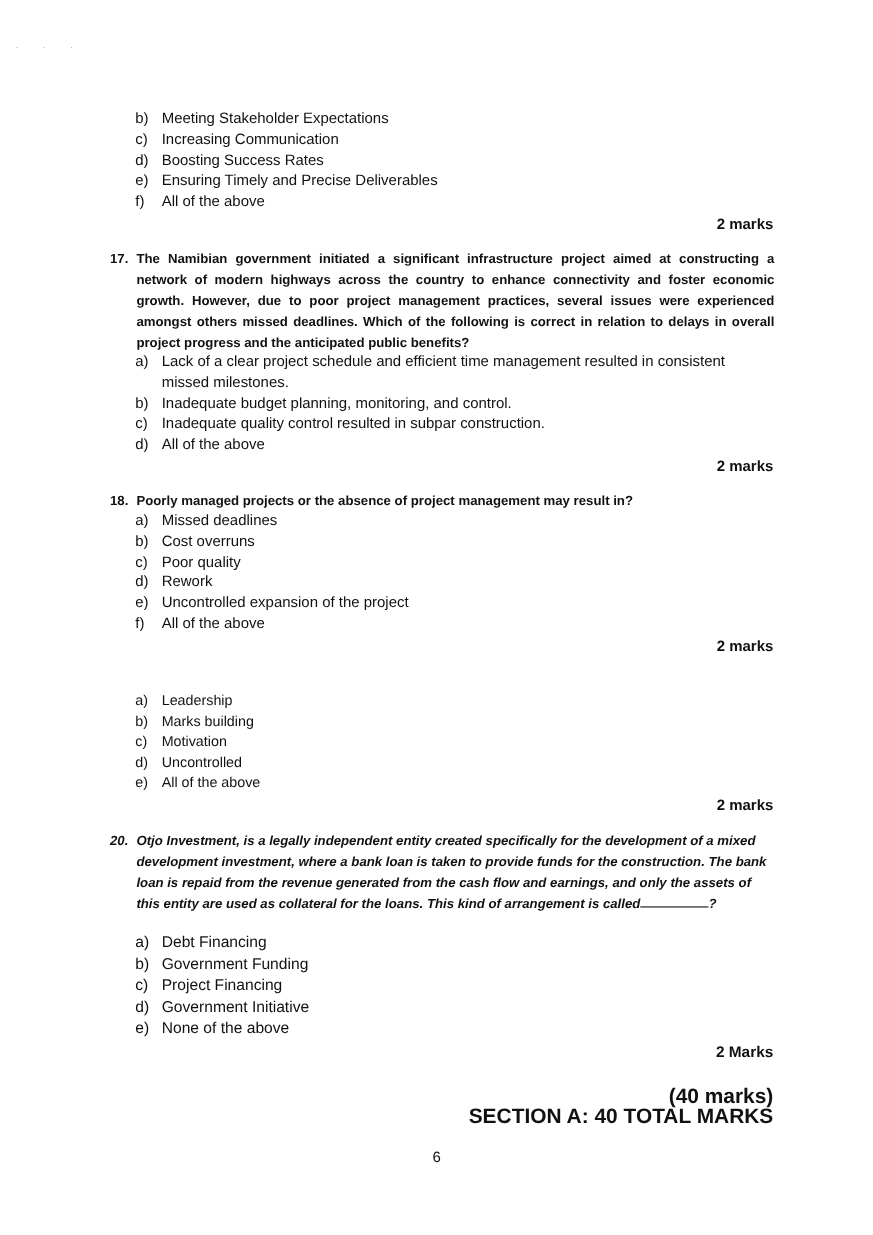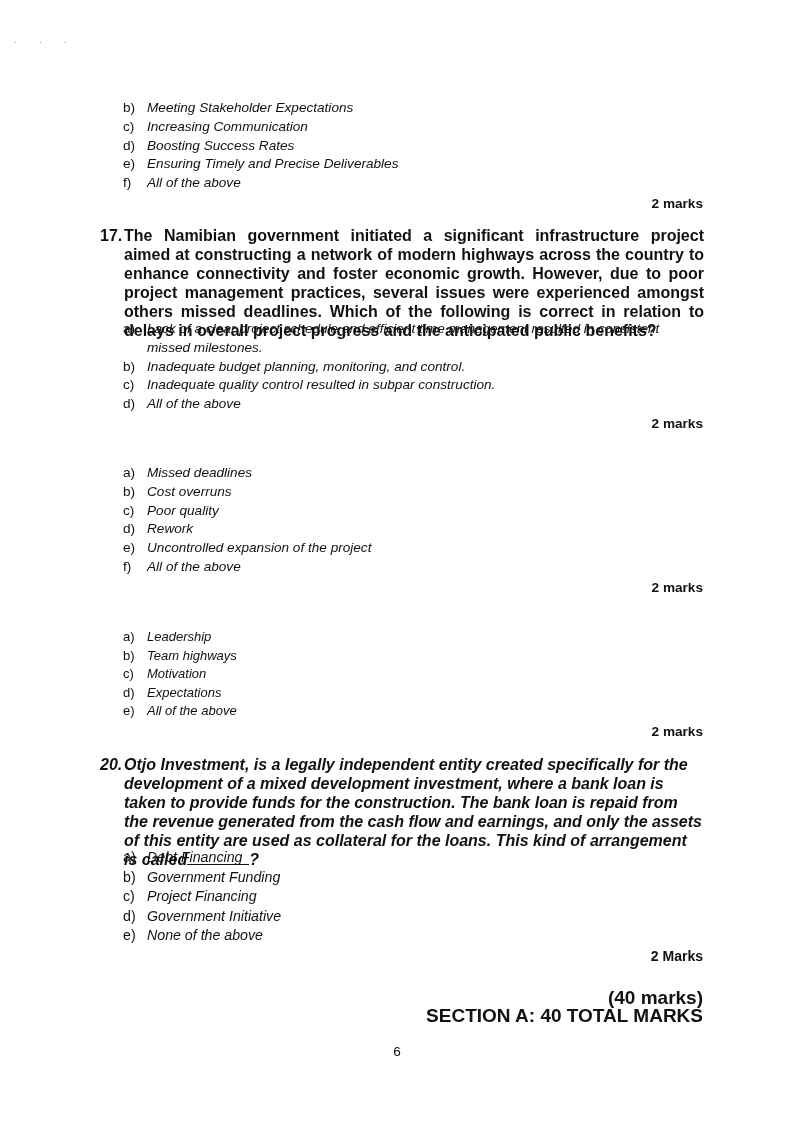"Meeting Stakeholder Expectations" .opt .txt { font-style: italic -> none }
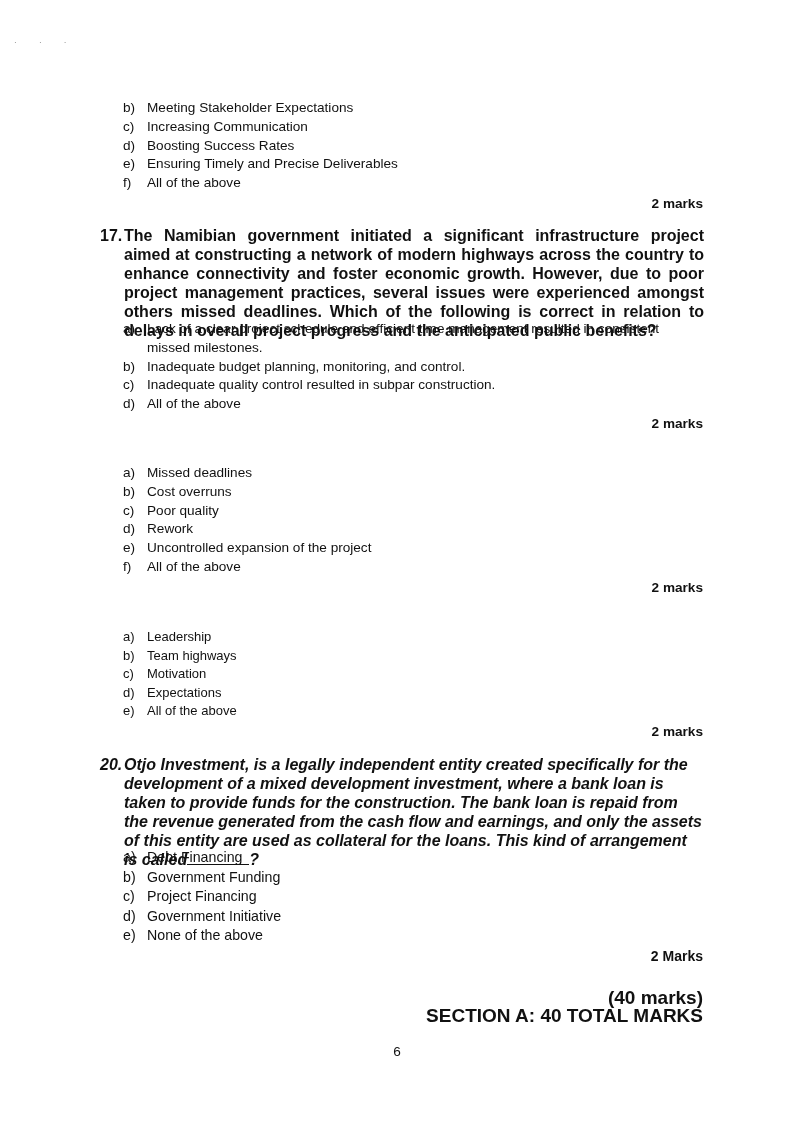"17." .question { font-size: 16px -> 12px }
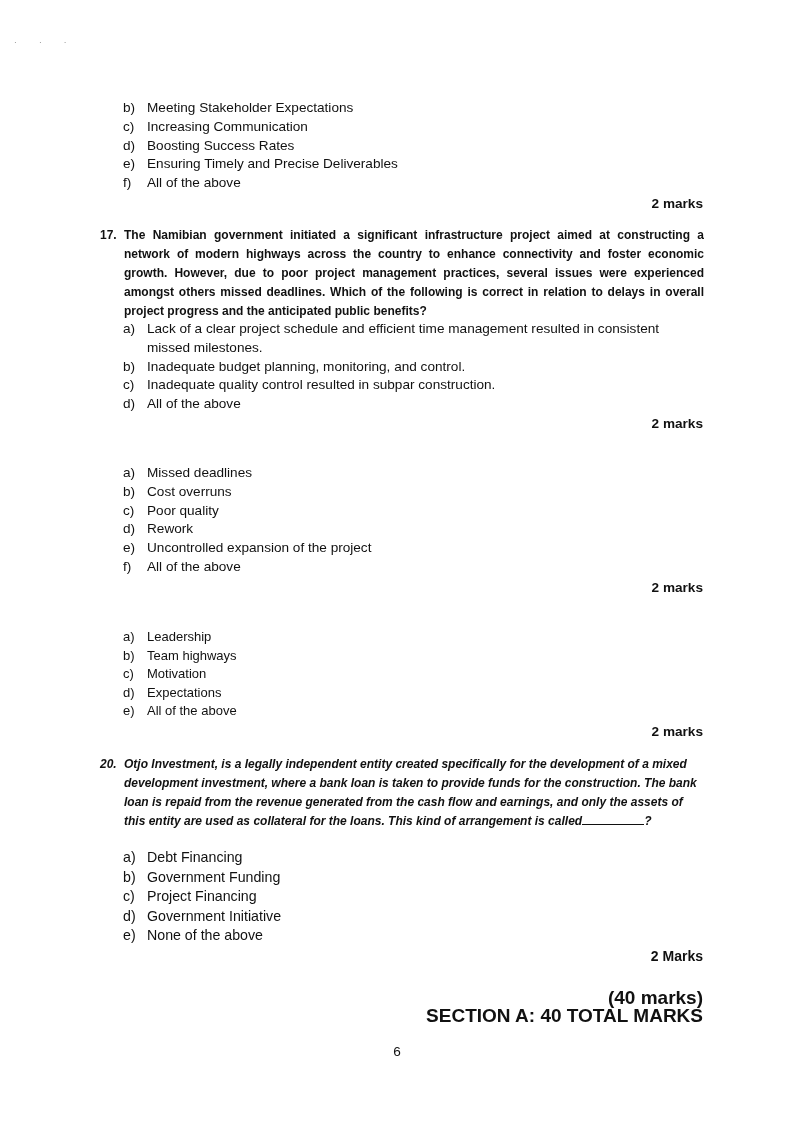"18." div.question { html: none -> <div> <span>18.</span> <div>Poorly managed projects or the absence of project management may result in?</div> </div> }
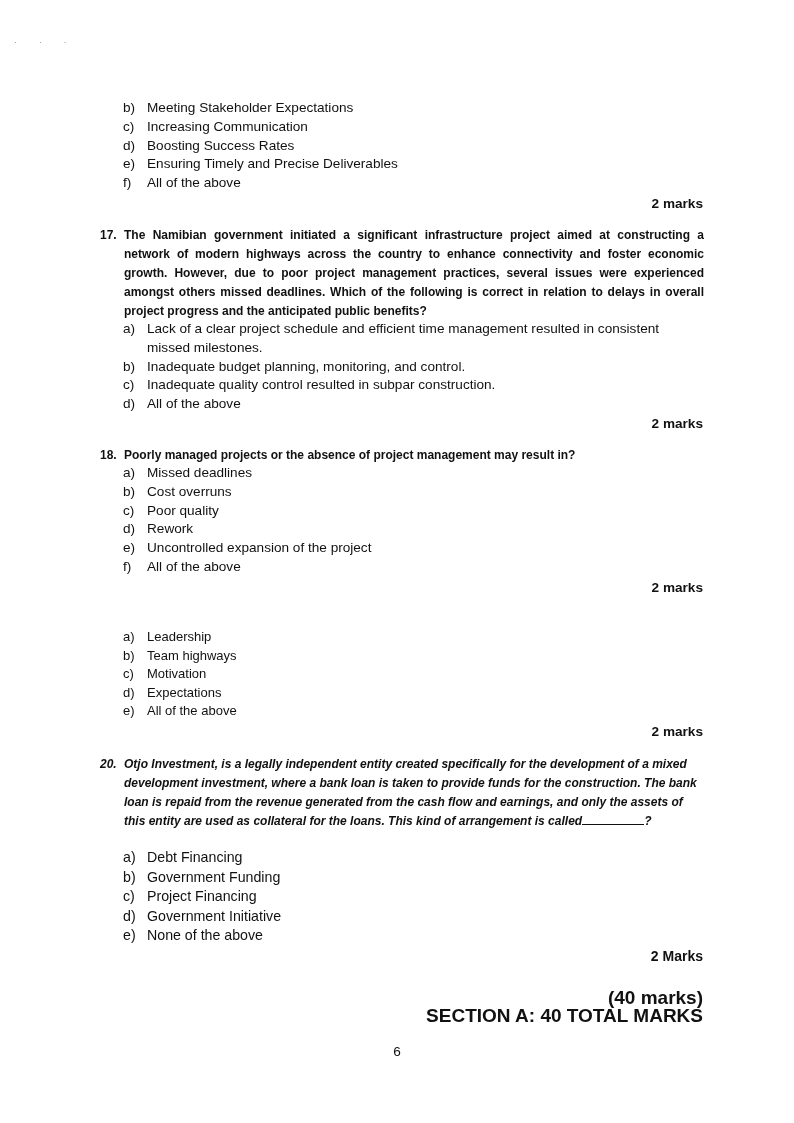"Team highways" span.txt { text: Team highways -> Marks building }
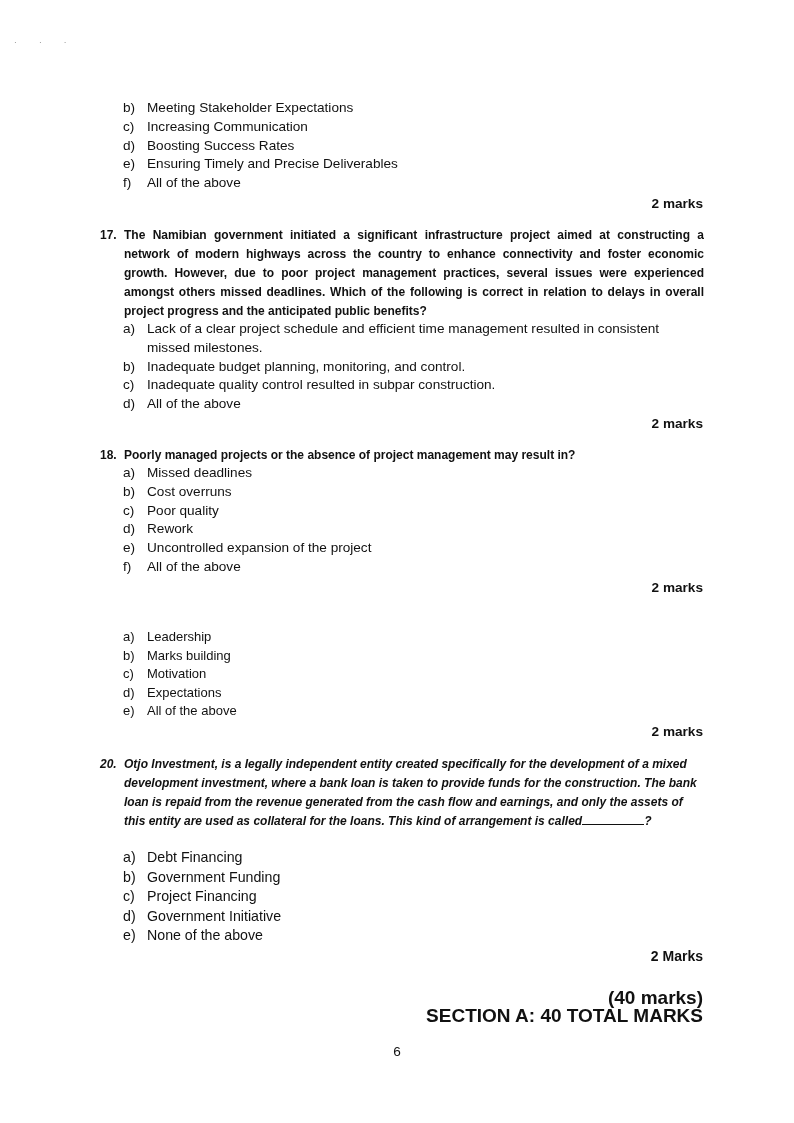"Expectations" span.txt { text: Expectations -> Uncontrolled }
